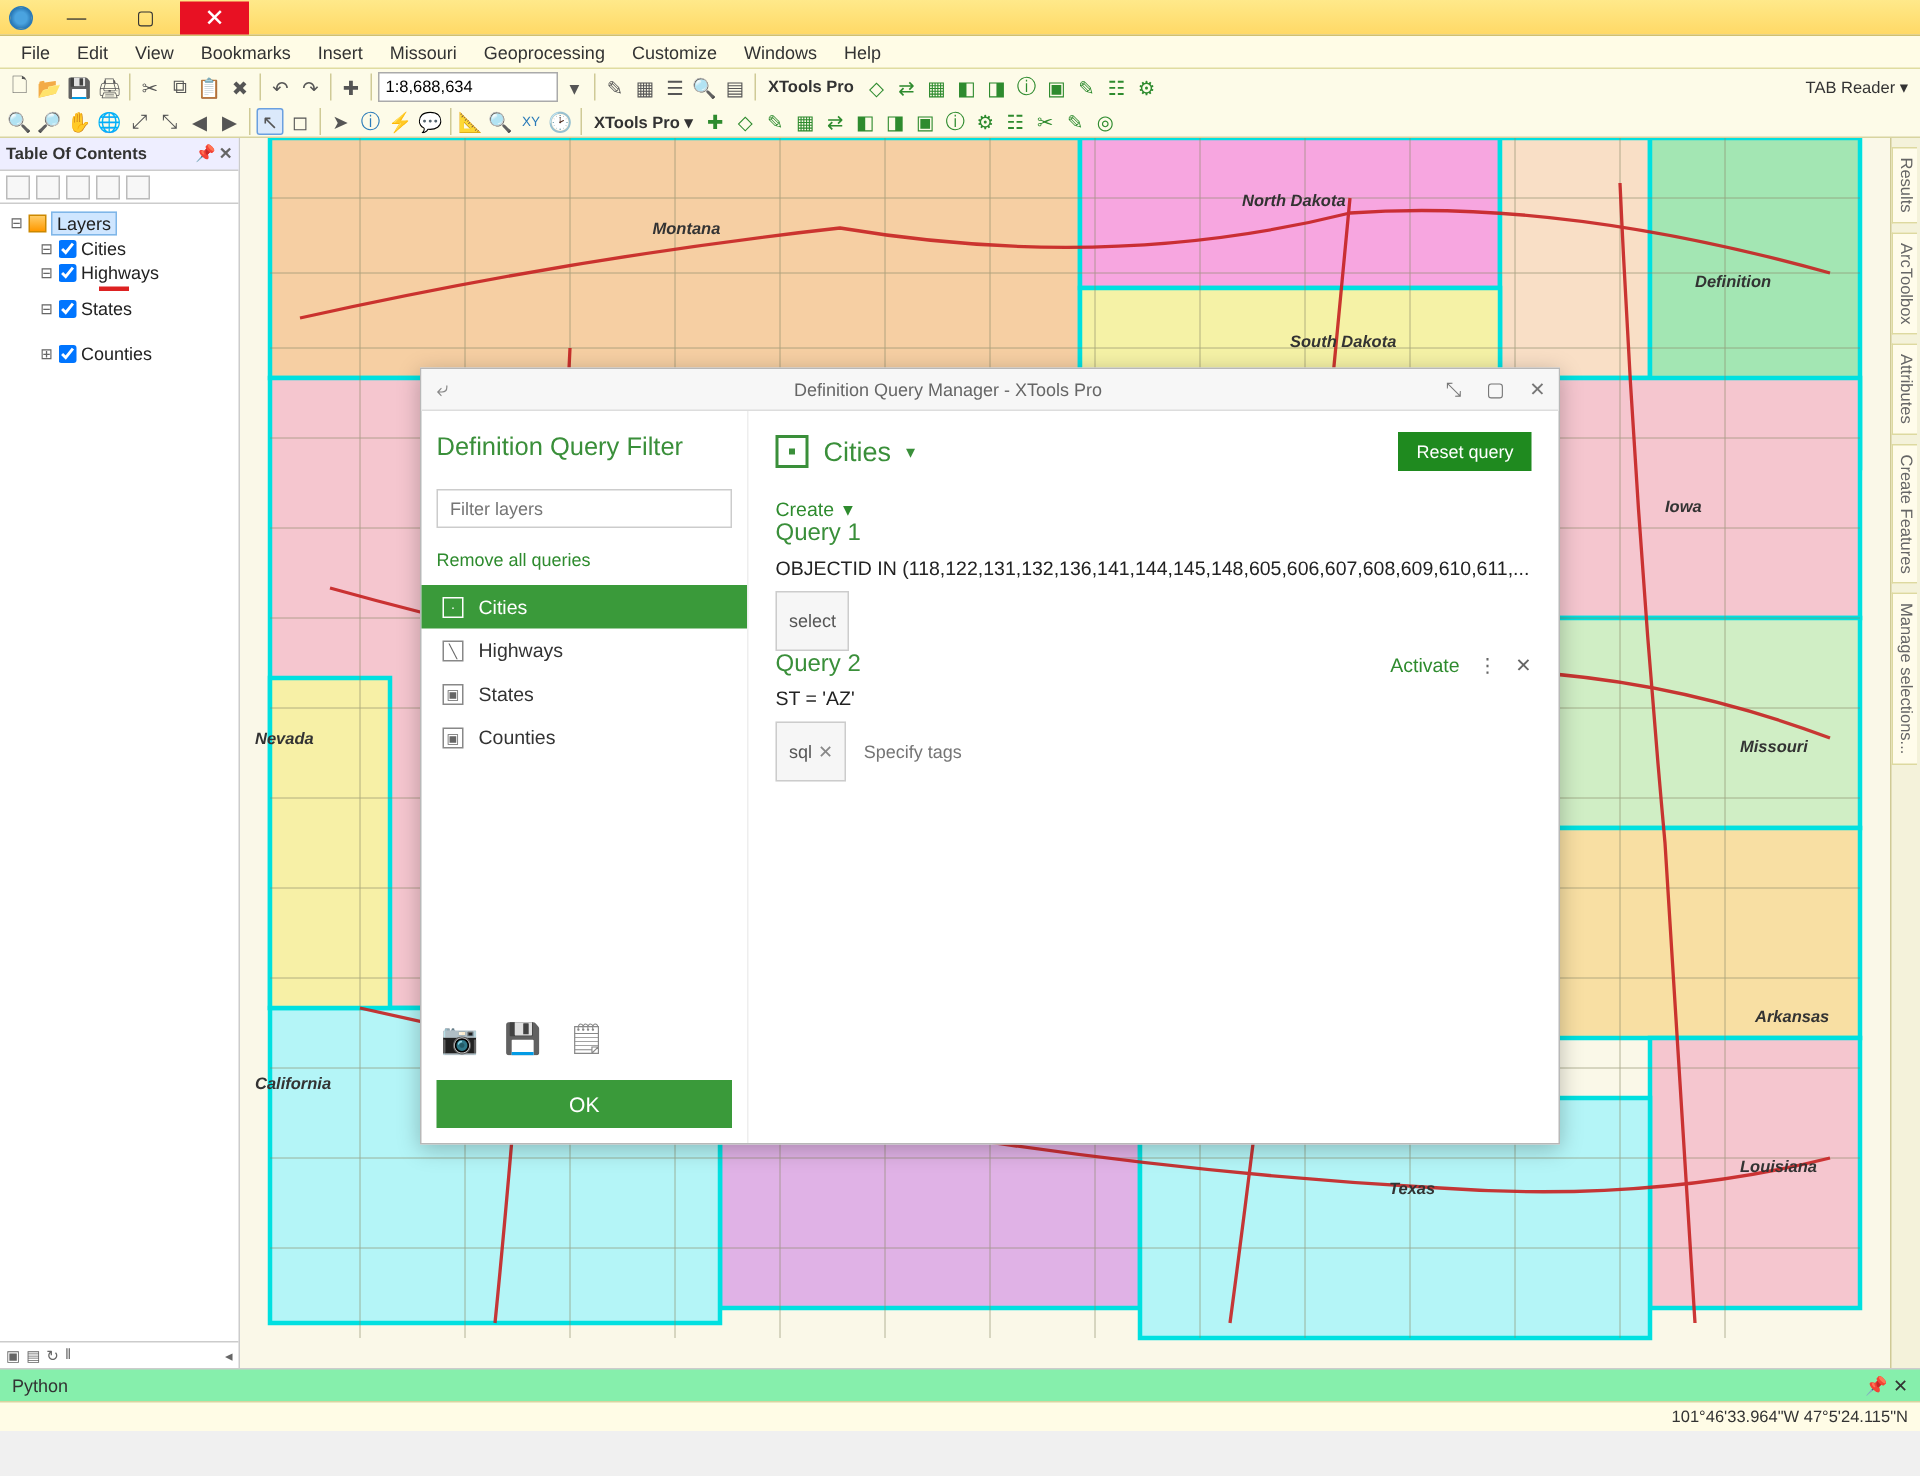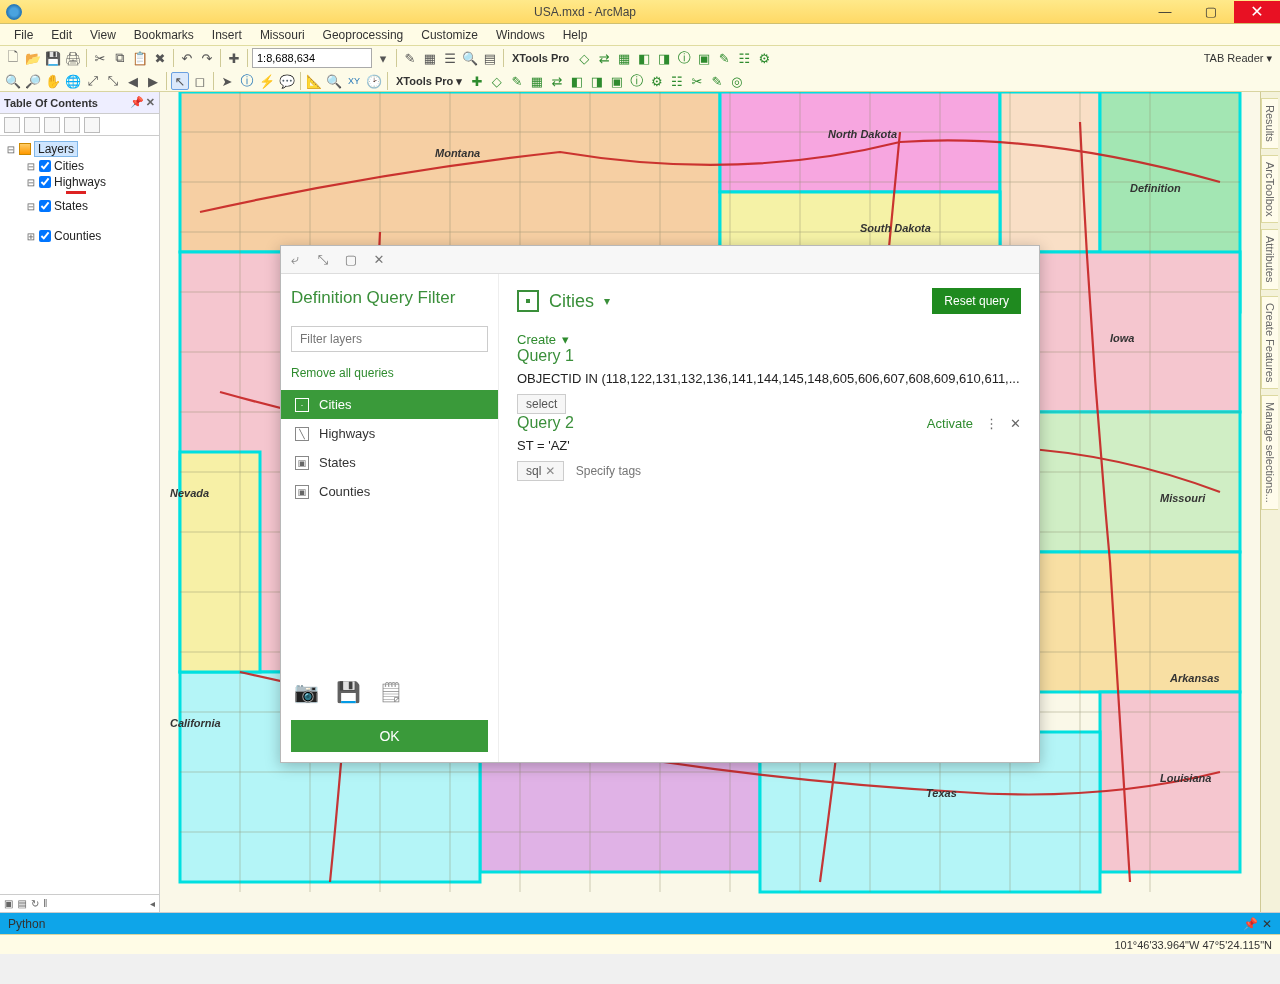"USA.mxd - ArcMap" div.title { html: <div>USA.mxd - ArcMap</div> -> none }
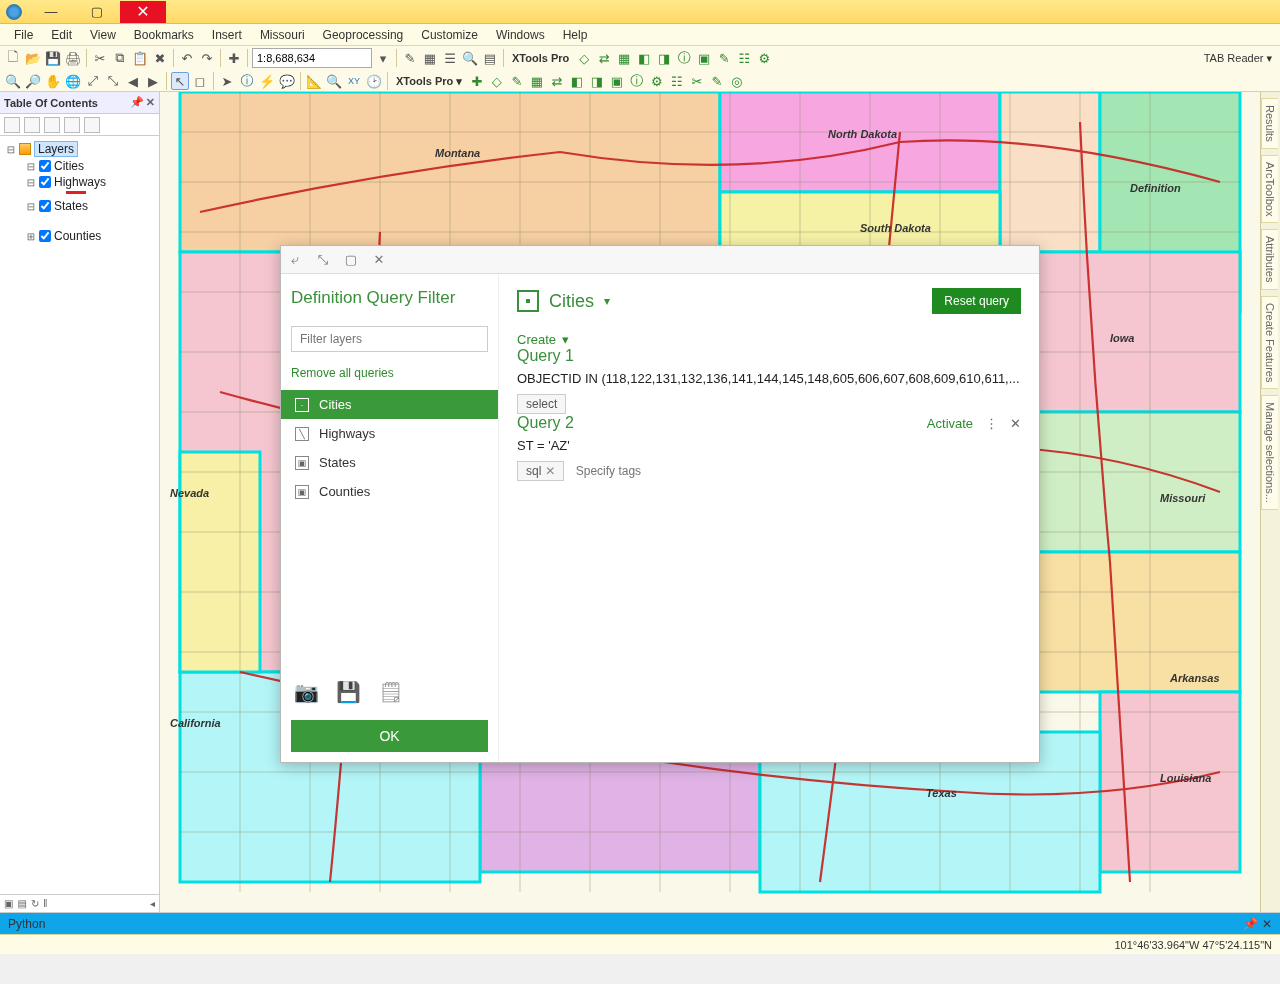"Definition Query Manager - XTools" span.t { html: none -> <span>Definition Query Manager - XTools Pro</span> }
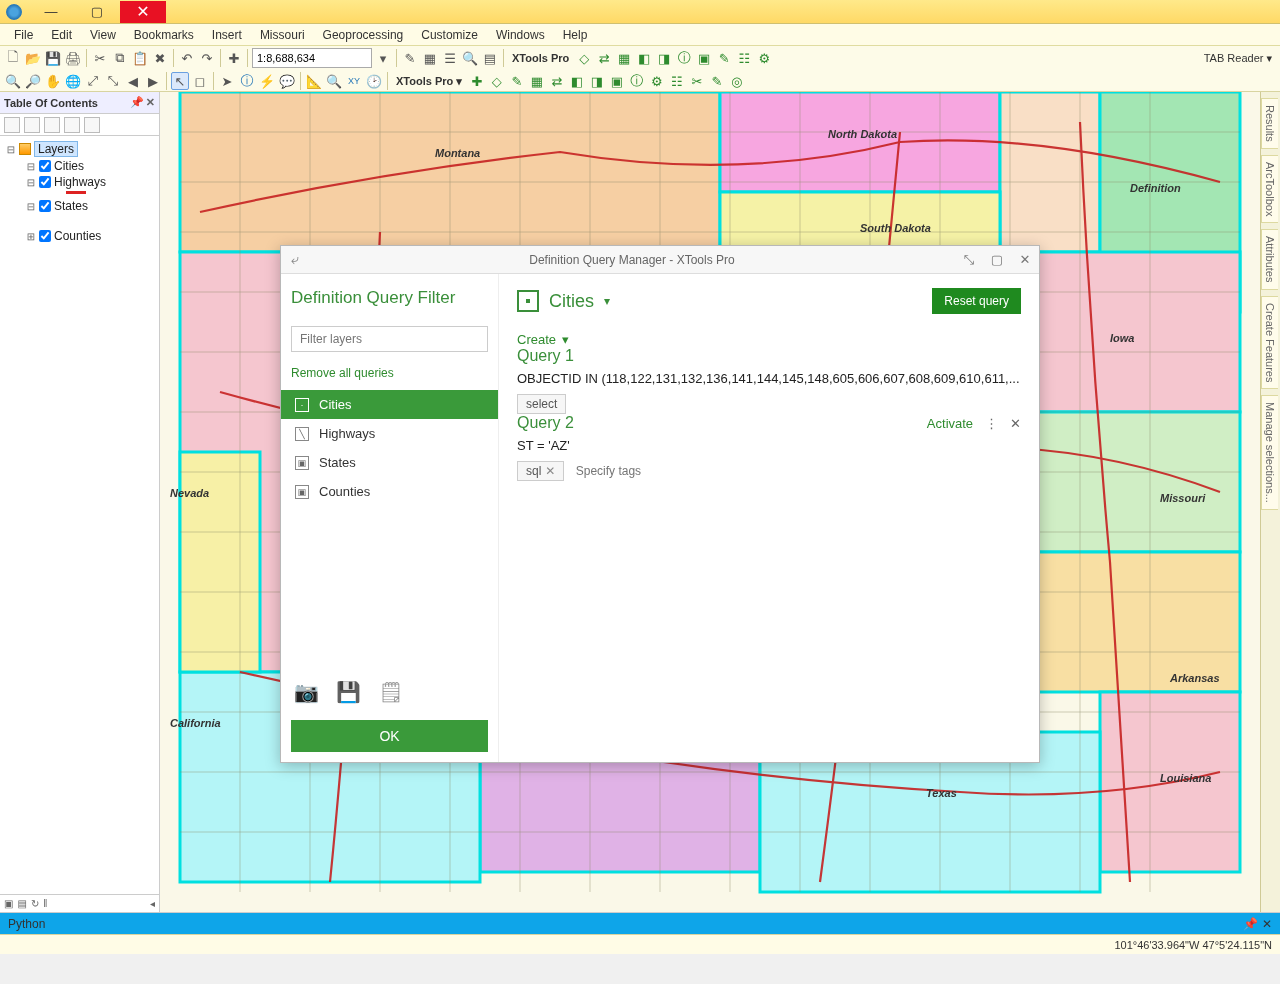"select" .tag { padding: 2px 8px -> 12px 8px }
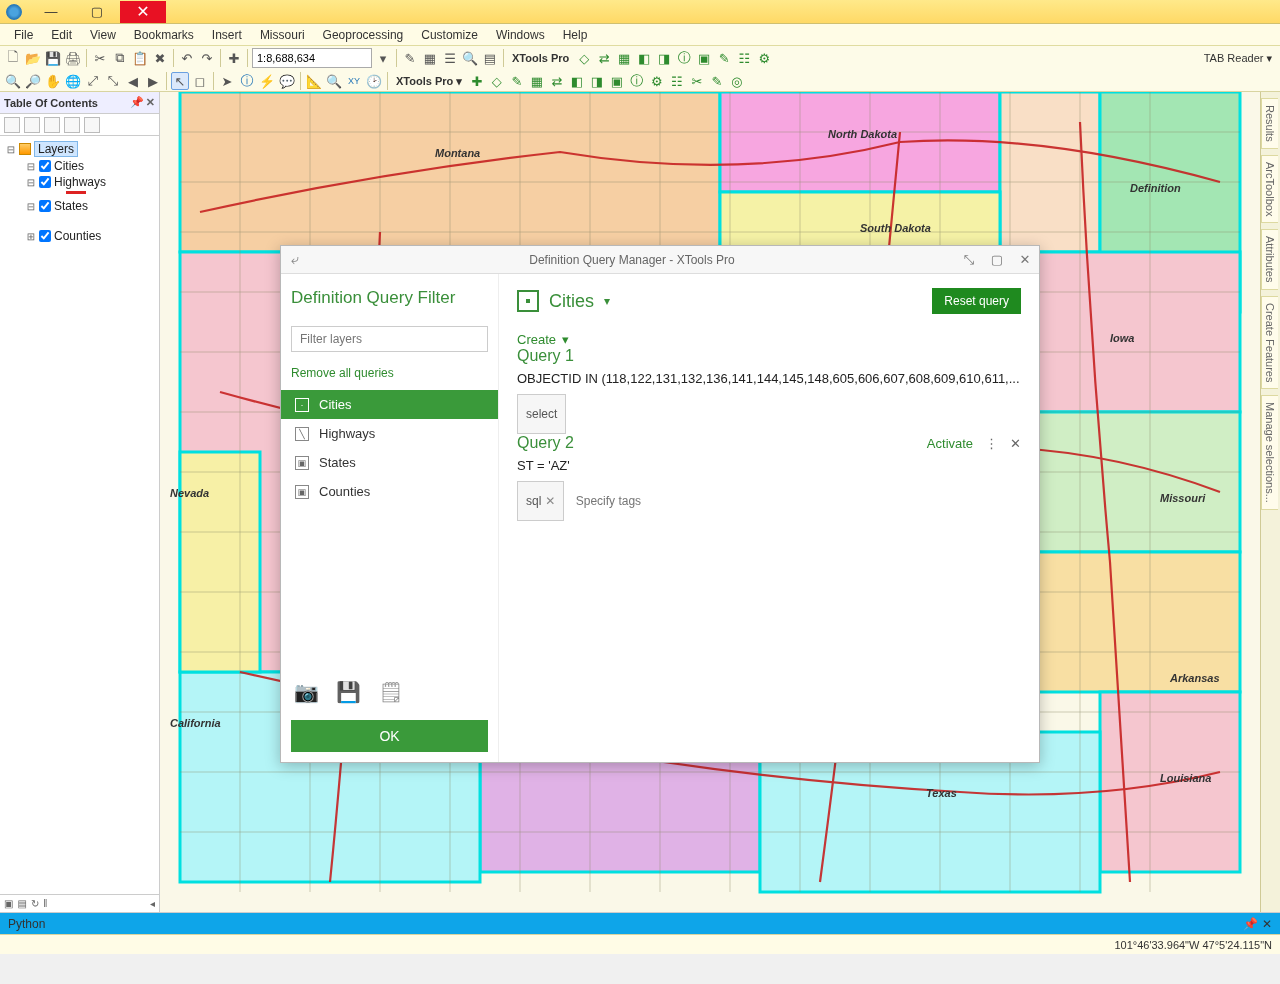"Python" .pythonbar { background: #0ea5e9 -> #86efac }
